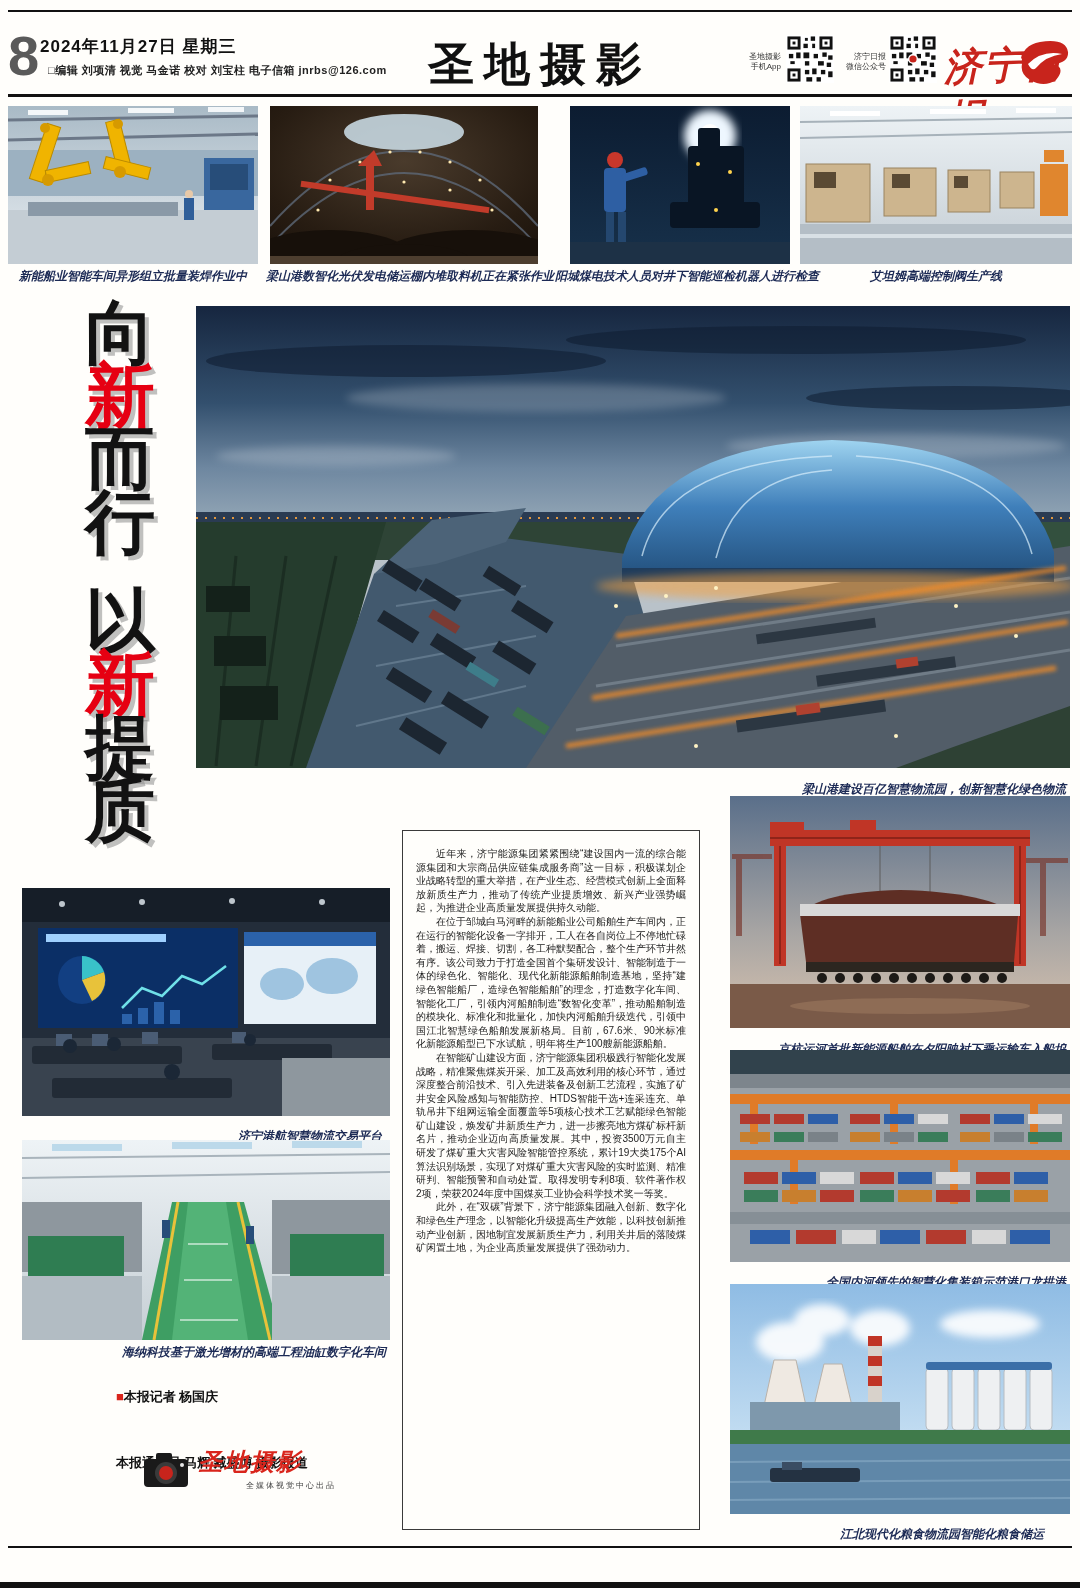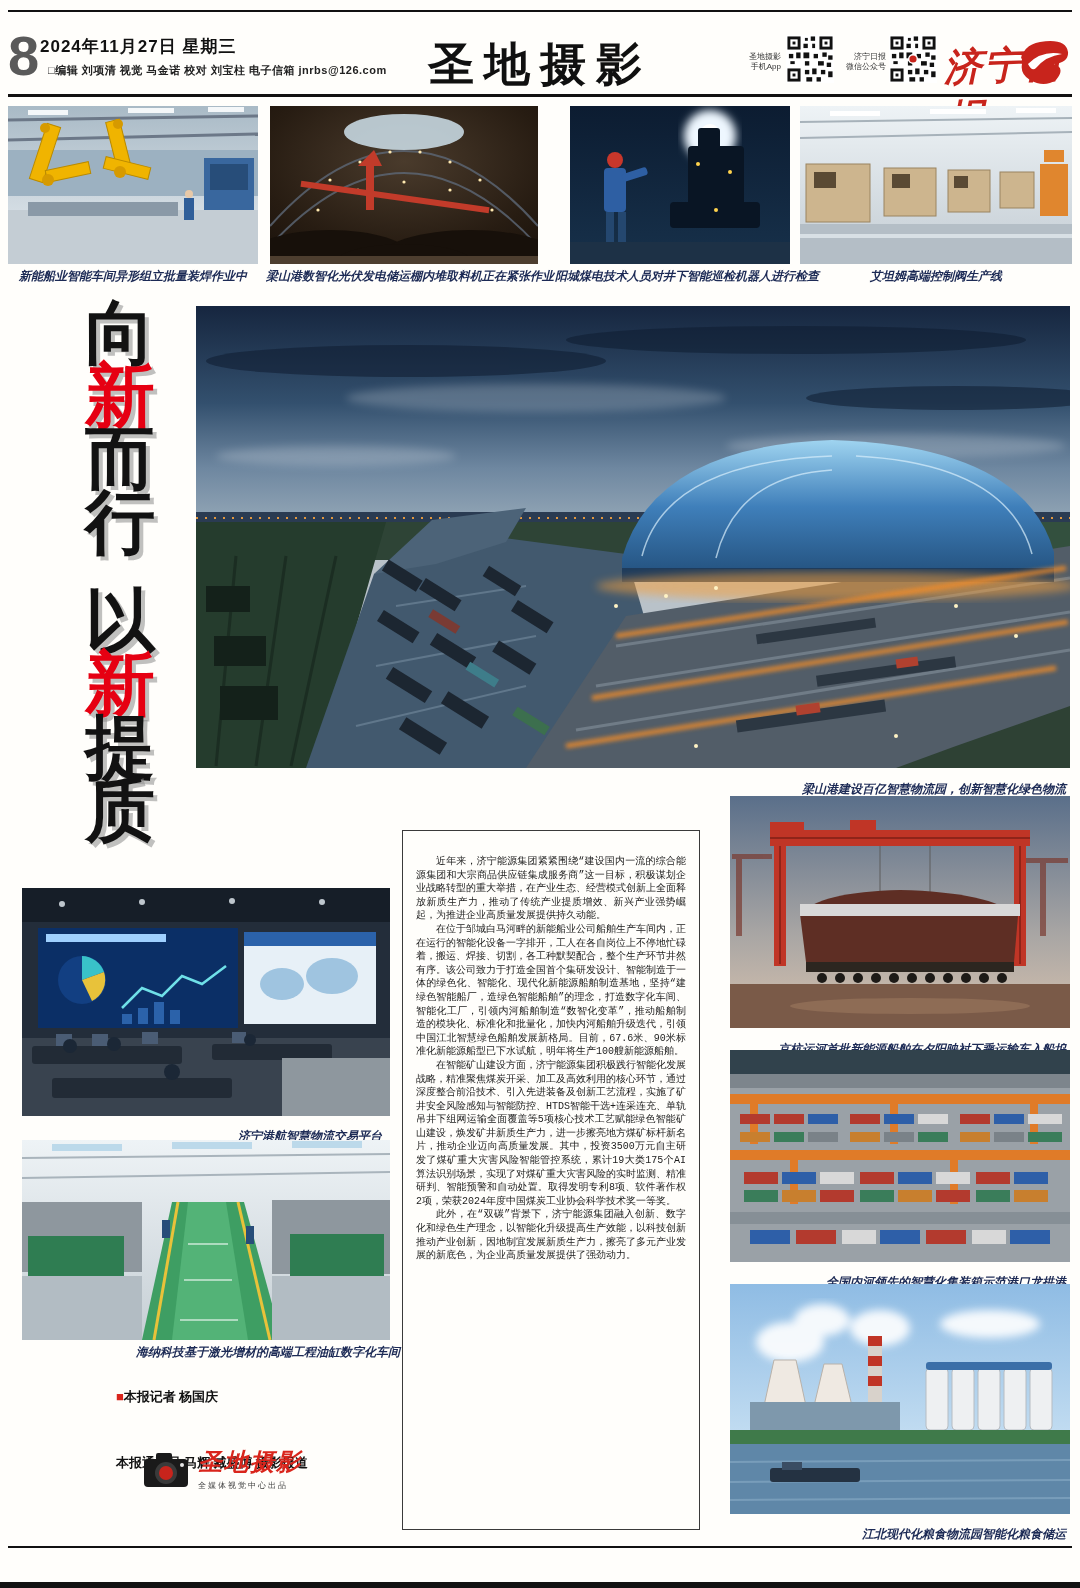"近年来，济宁能源集团紧紧围绕“建设国内一流的综合能源集团和大宗商品供应链集成服务" .article { font-family: Liberation Mono, monospace -> none; padding: 24px 13px -> 16px 13px }
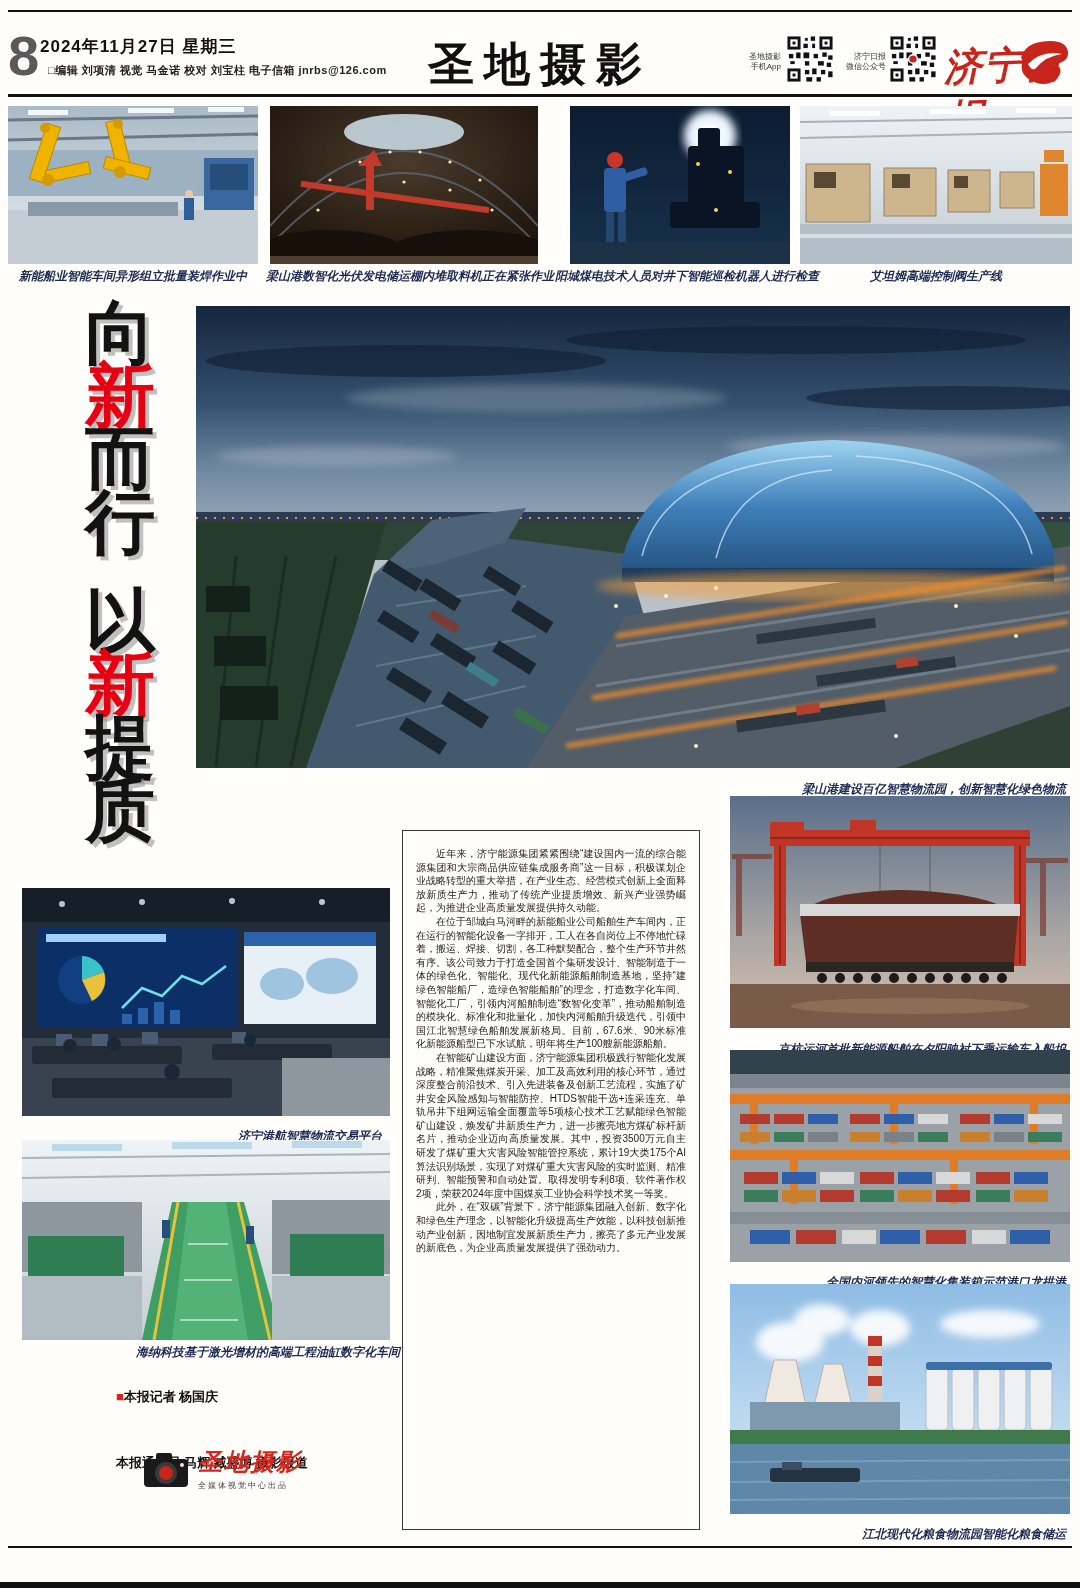"此外，在“双碳”背景下，济宁能源集团融入创新、数字化和绿色生产理念，以智能化升级" p { text: 擦亮了多元产业发展的新底色 -> 利用关井后的落陵煤矿闲置土地 }
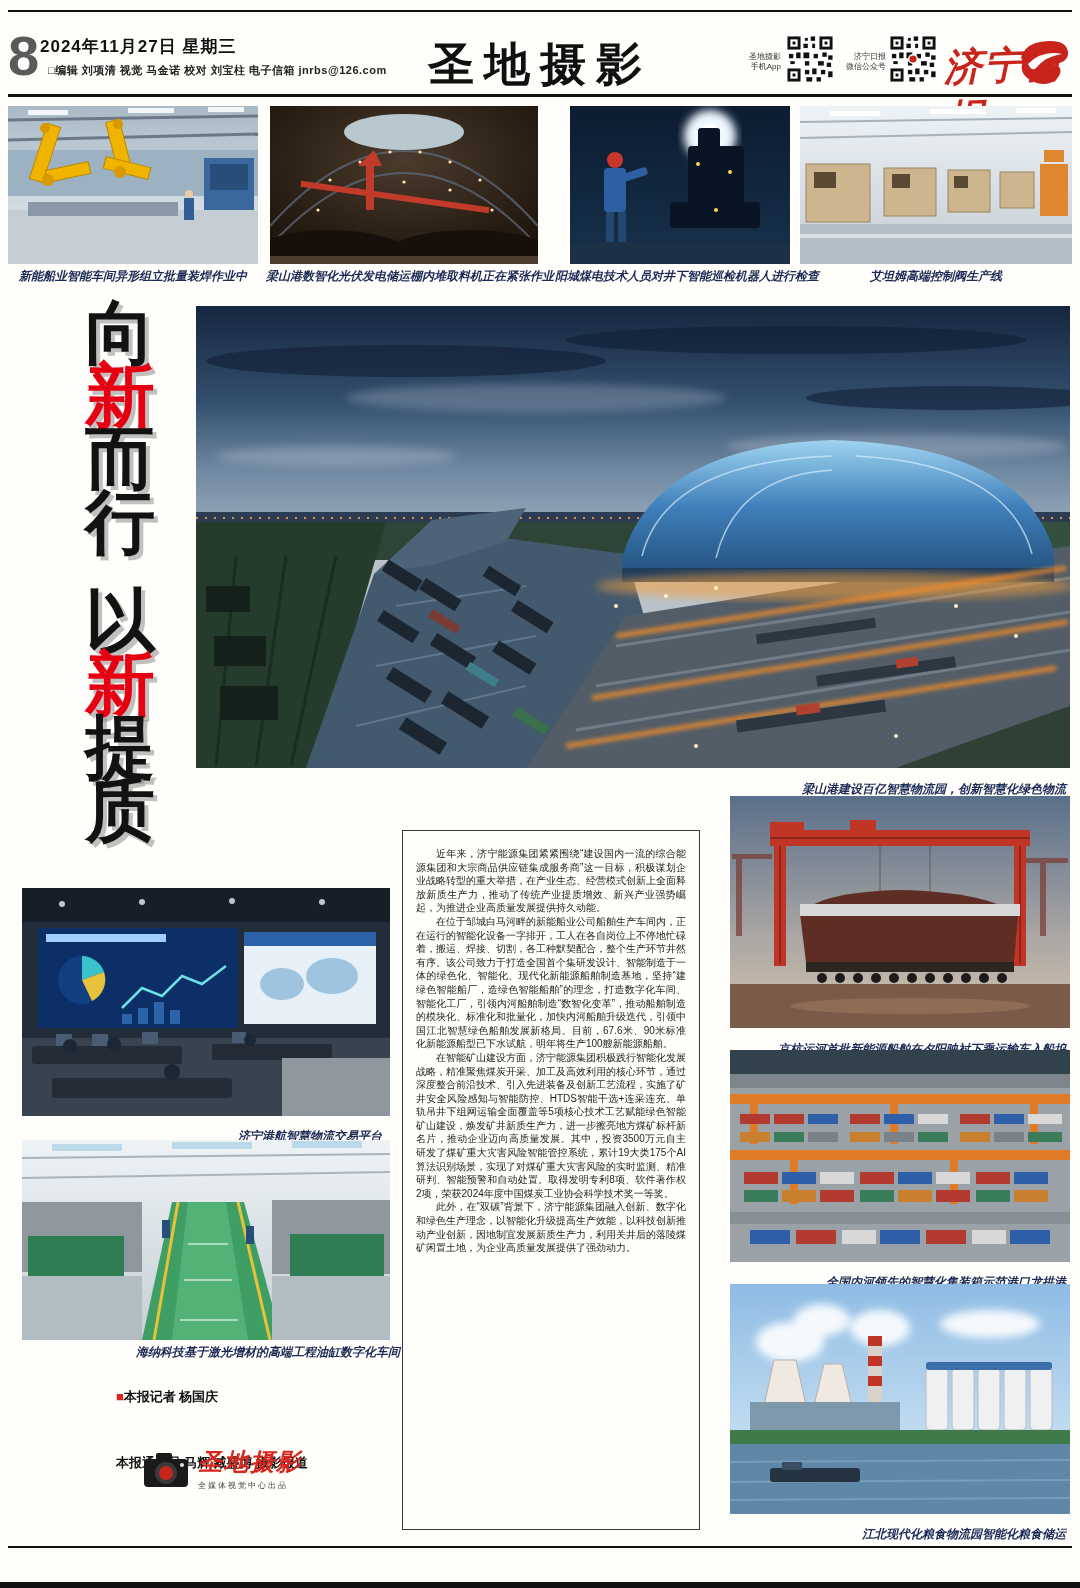"海纳科技基于激光增材的高端工程油缸数字化车间" div.cap { left: 36px -> 22px }
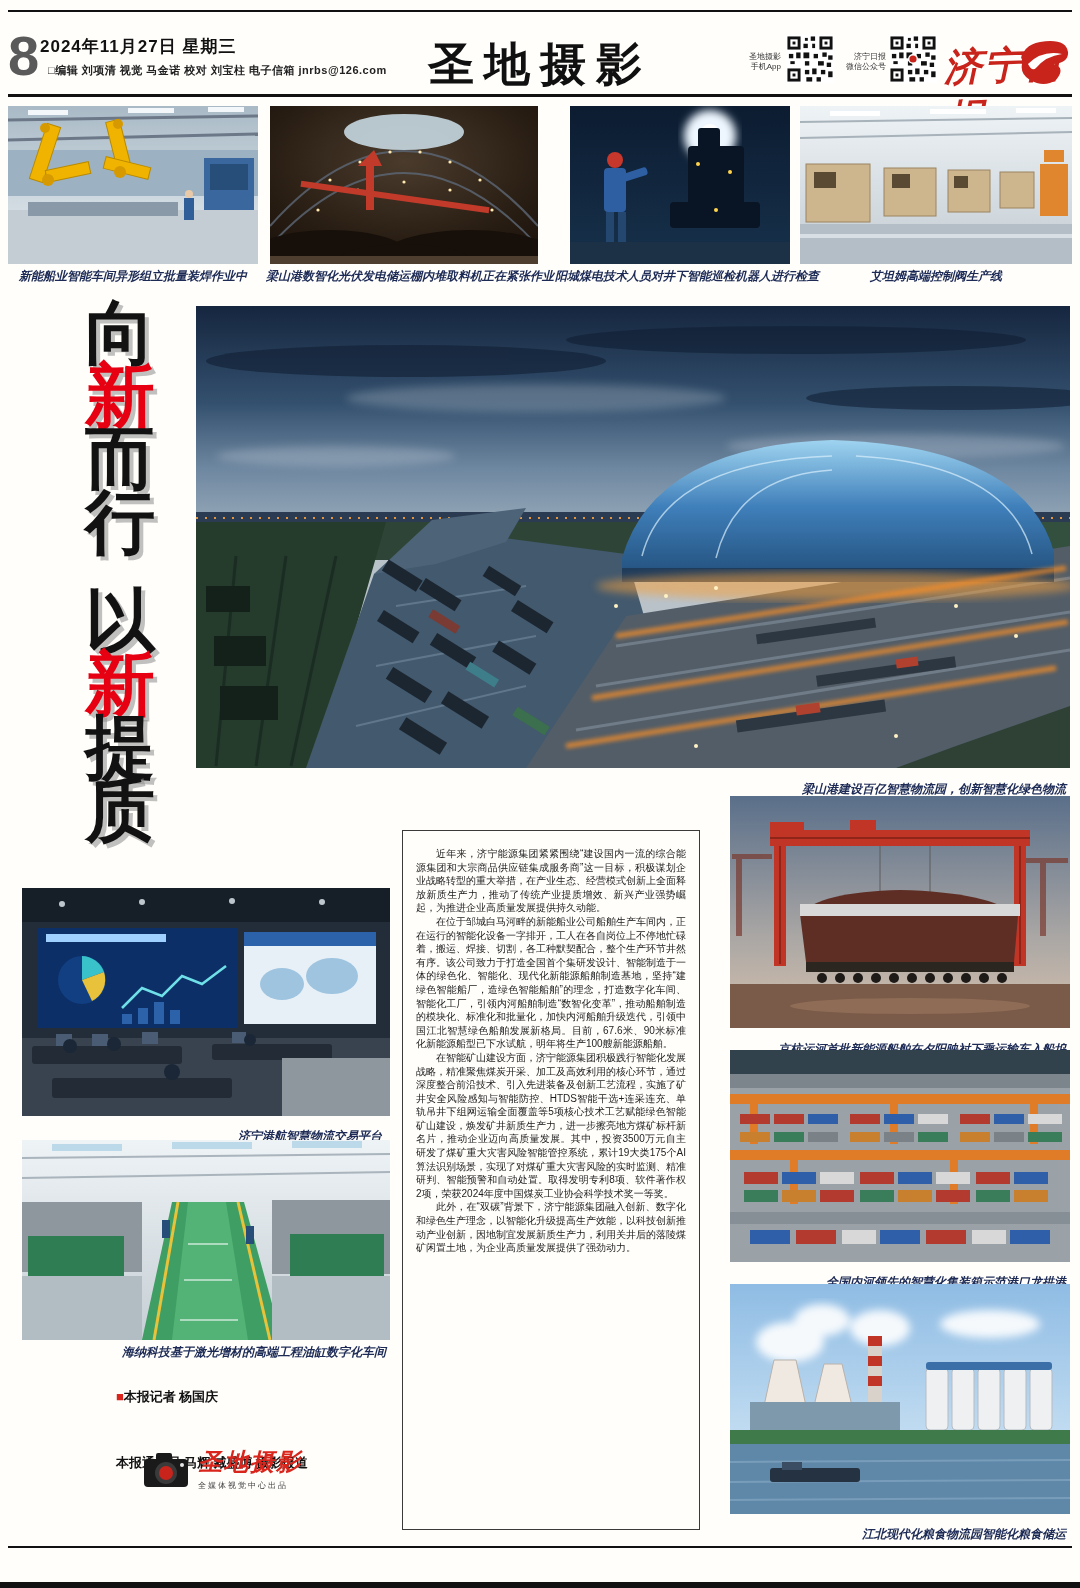"全媒体视觉中心出品" .stamp-sub { margin-left: none -> 48px }
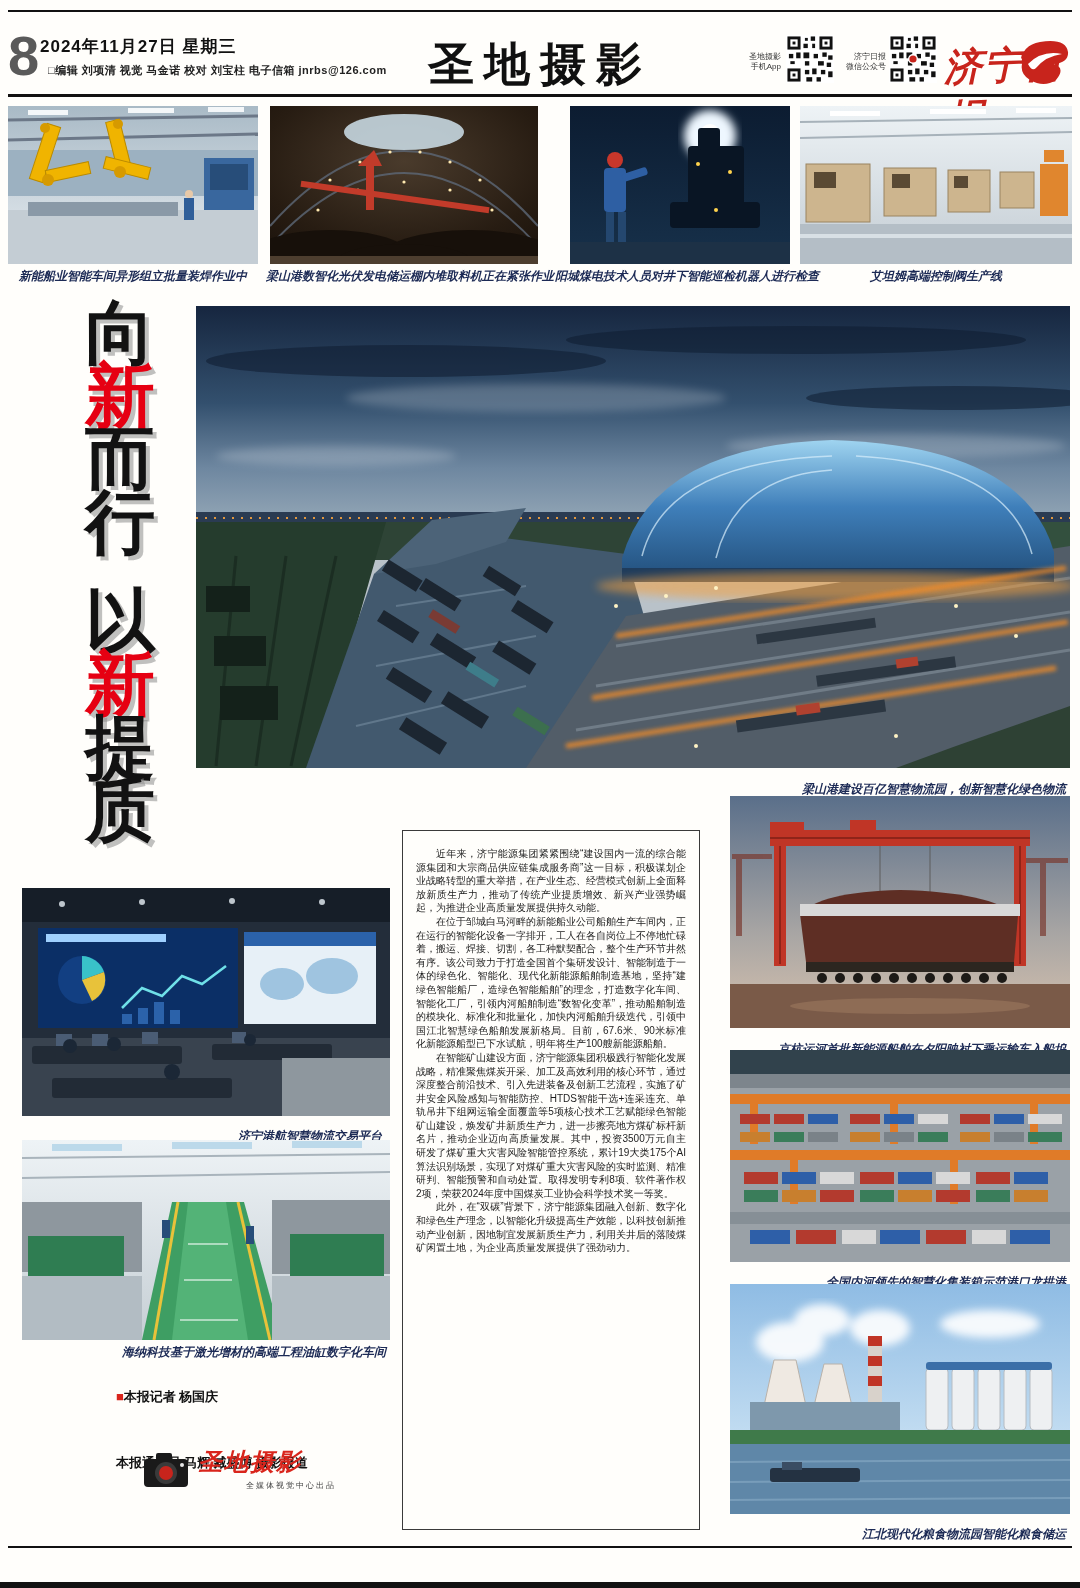"江北现代化粮食物流园智能化粮食储运" div.cap { left: 730px -> 708px }
